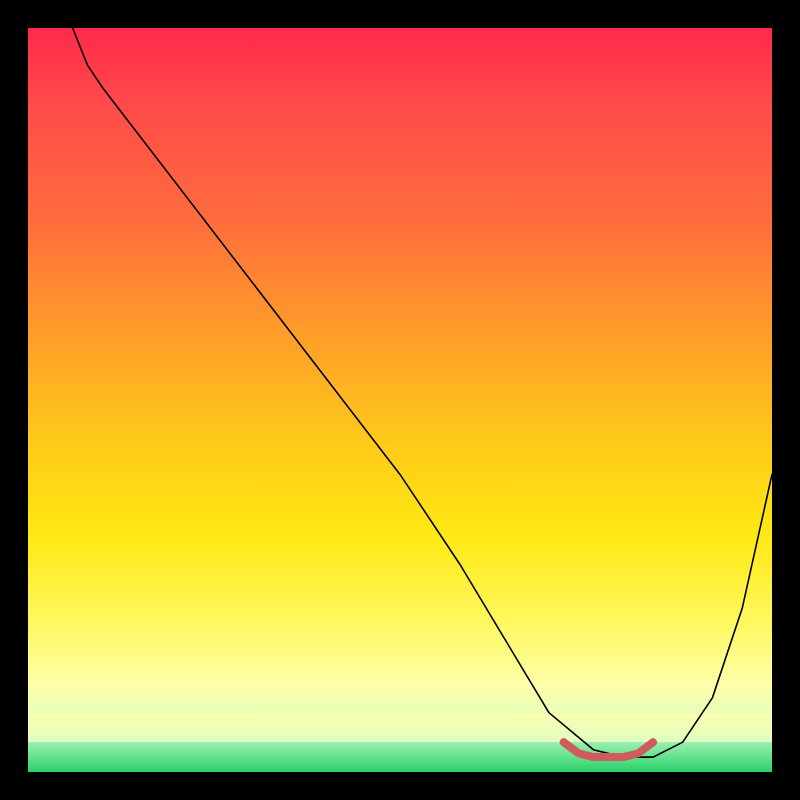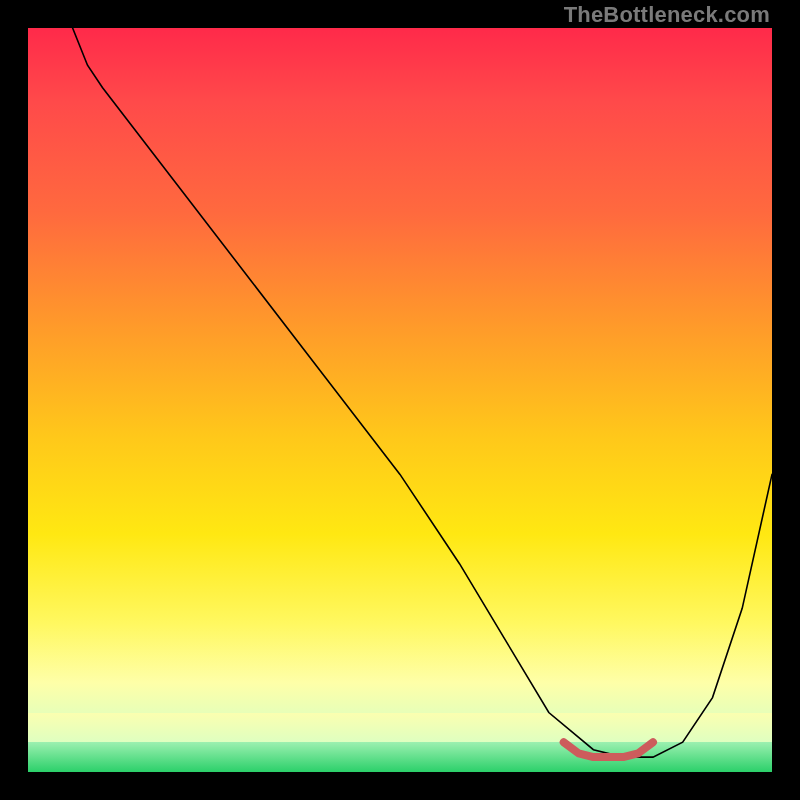"TheBottleneck.com" div.watermark { html: <div>TheBottleneck.com</div> -> none }
